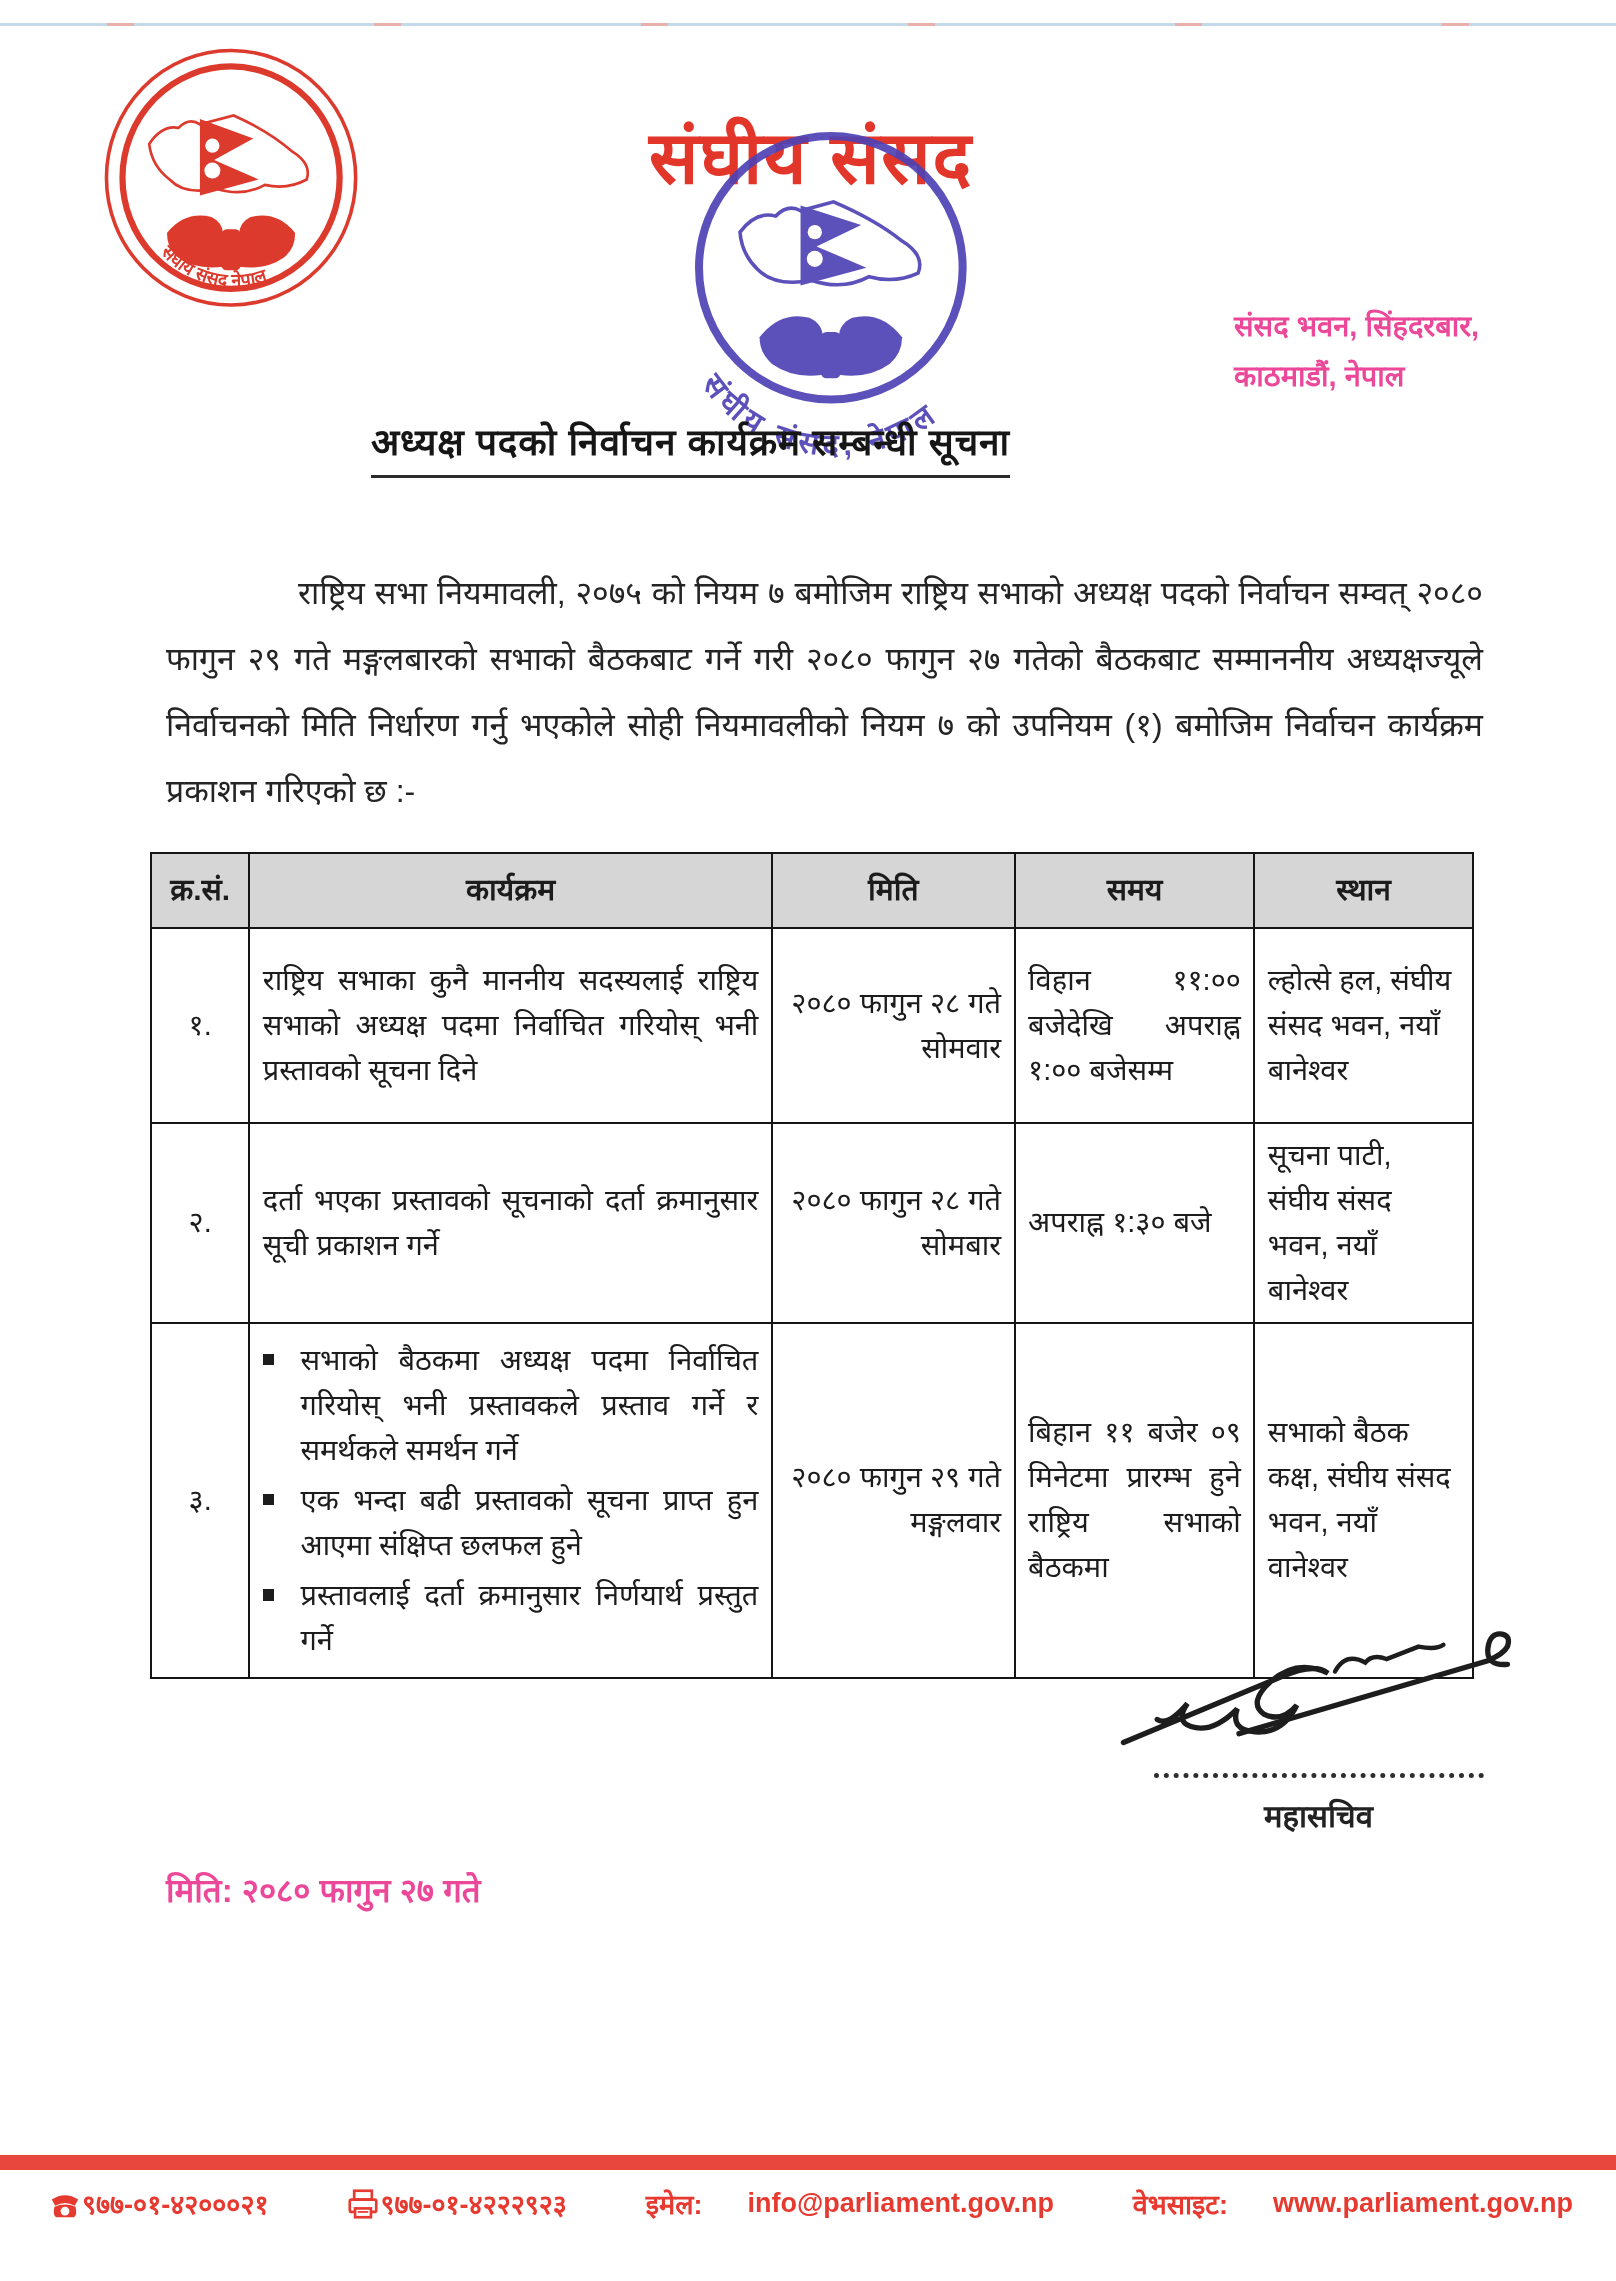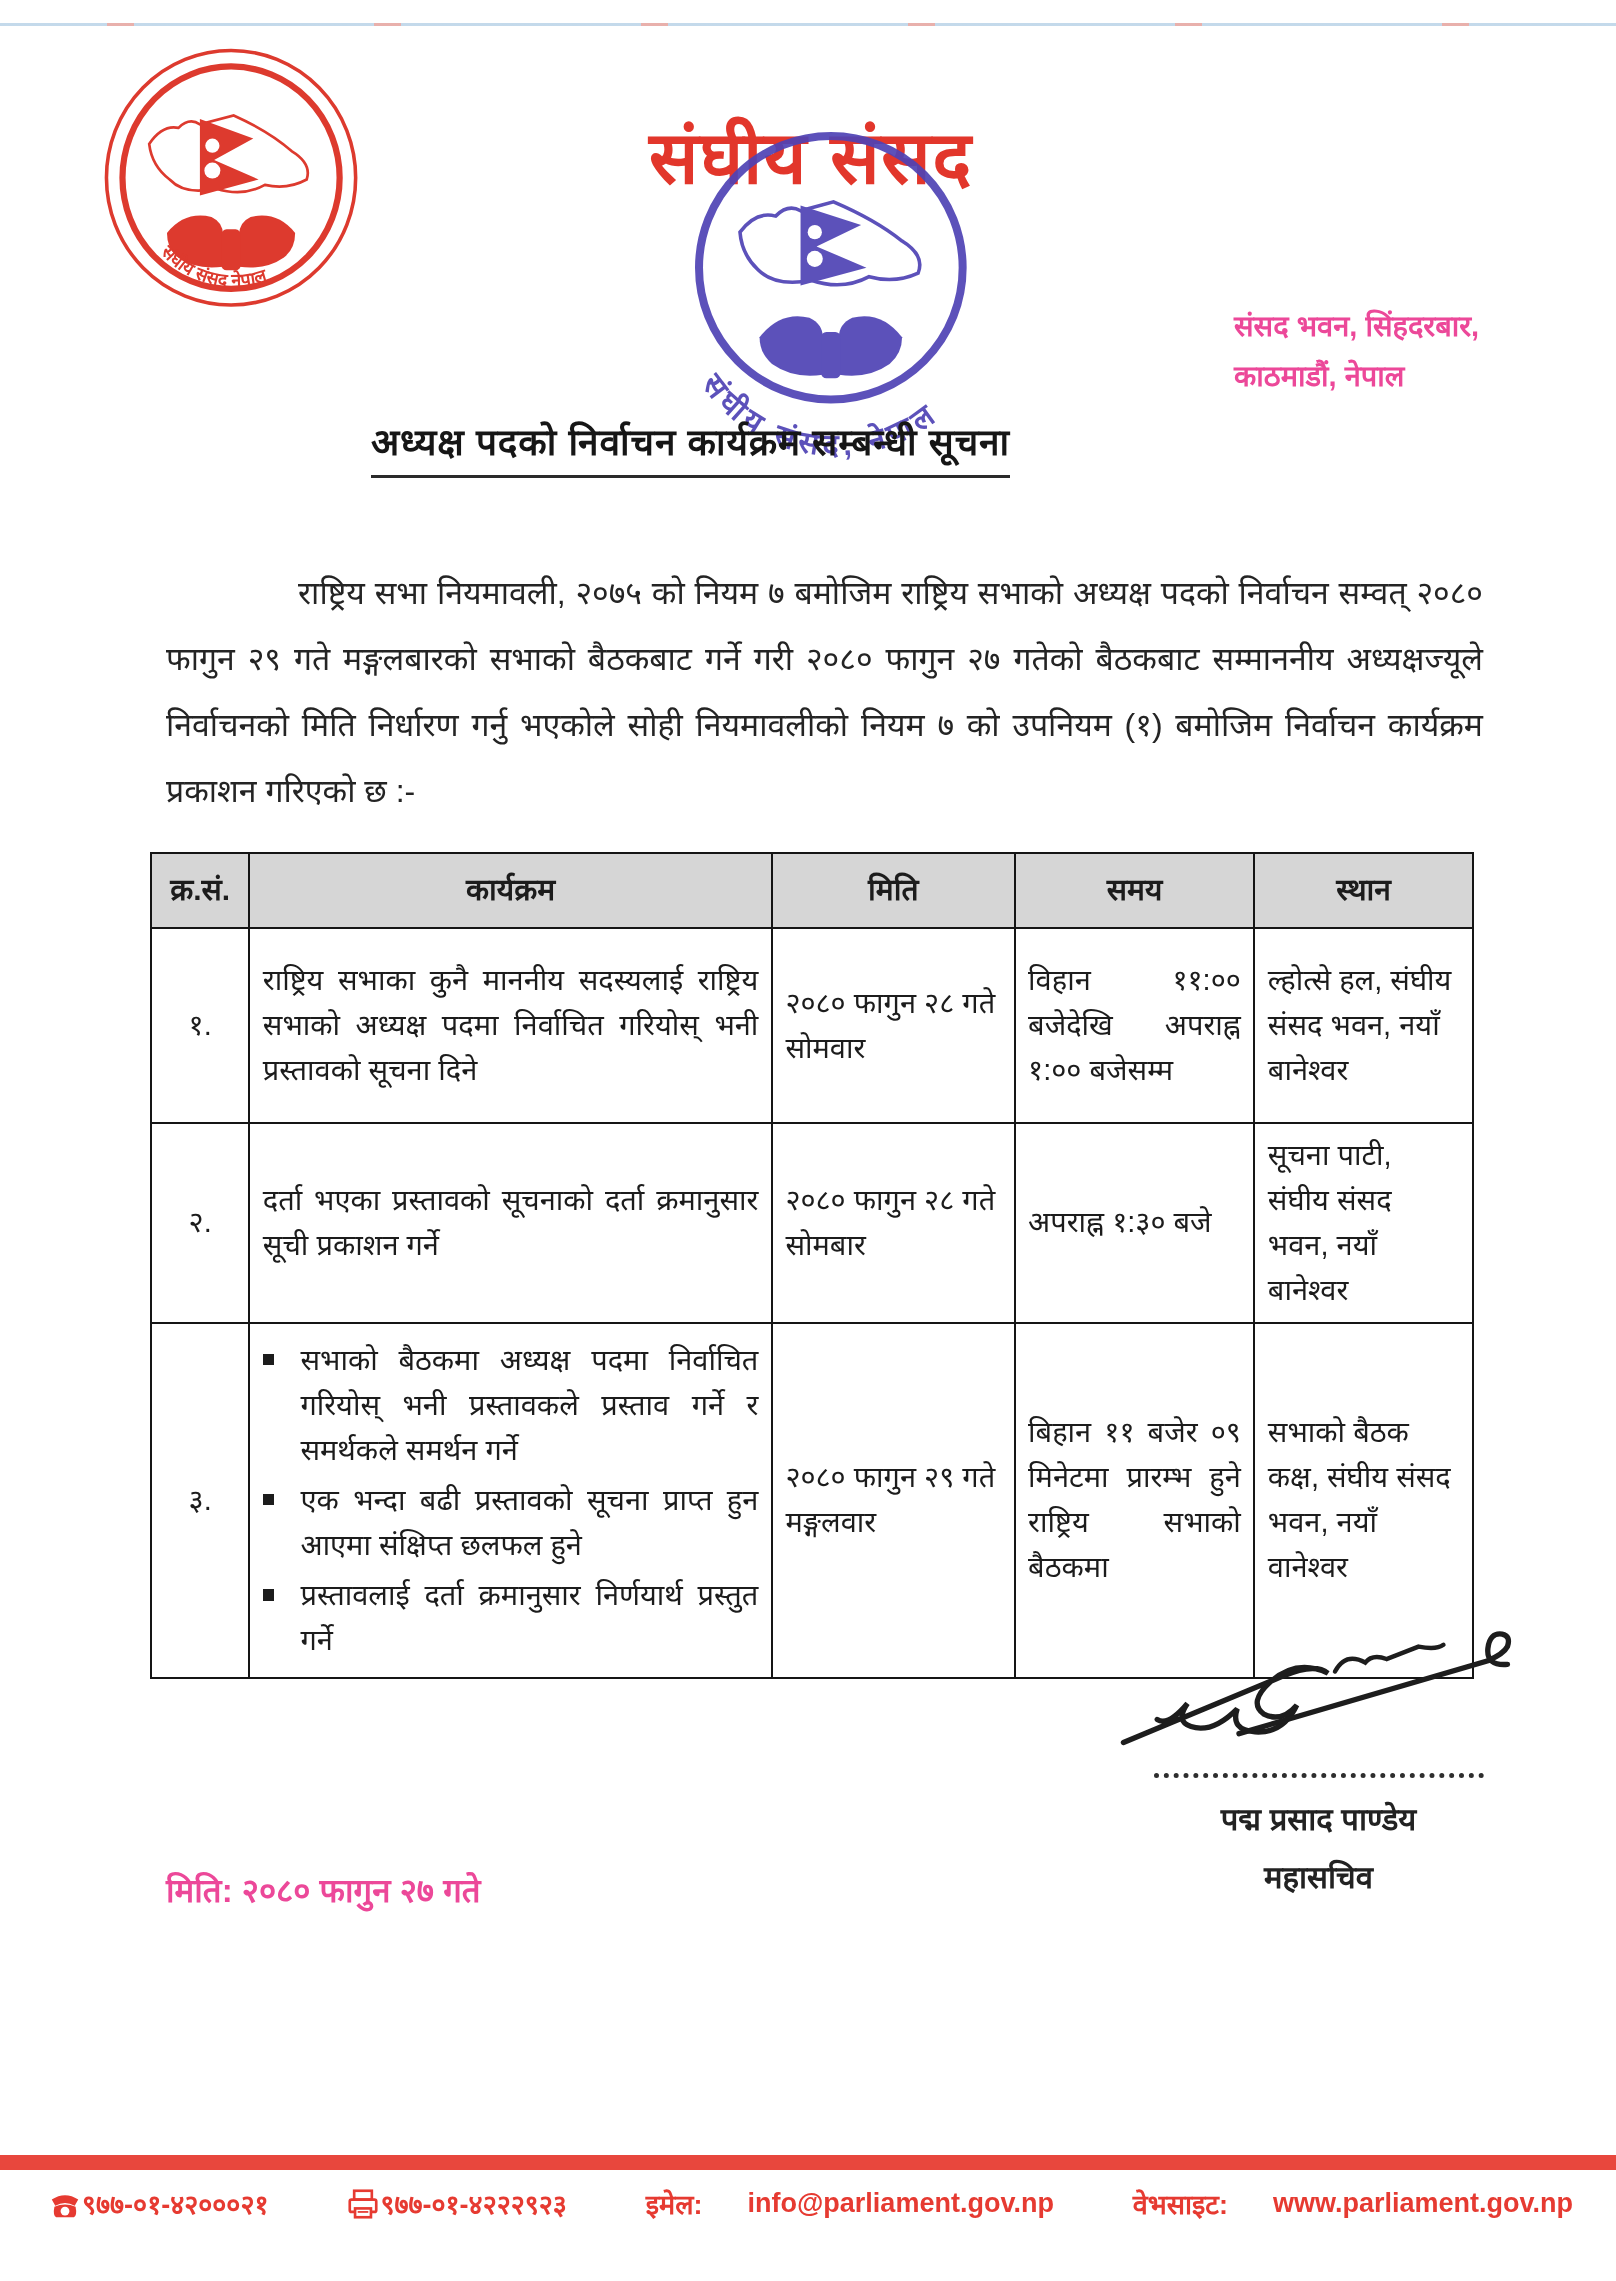"२०८० फागुन २८ गते सोमवार" .cell-date { text-align: left -> right }
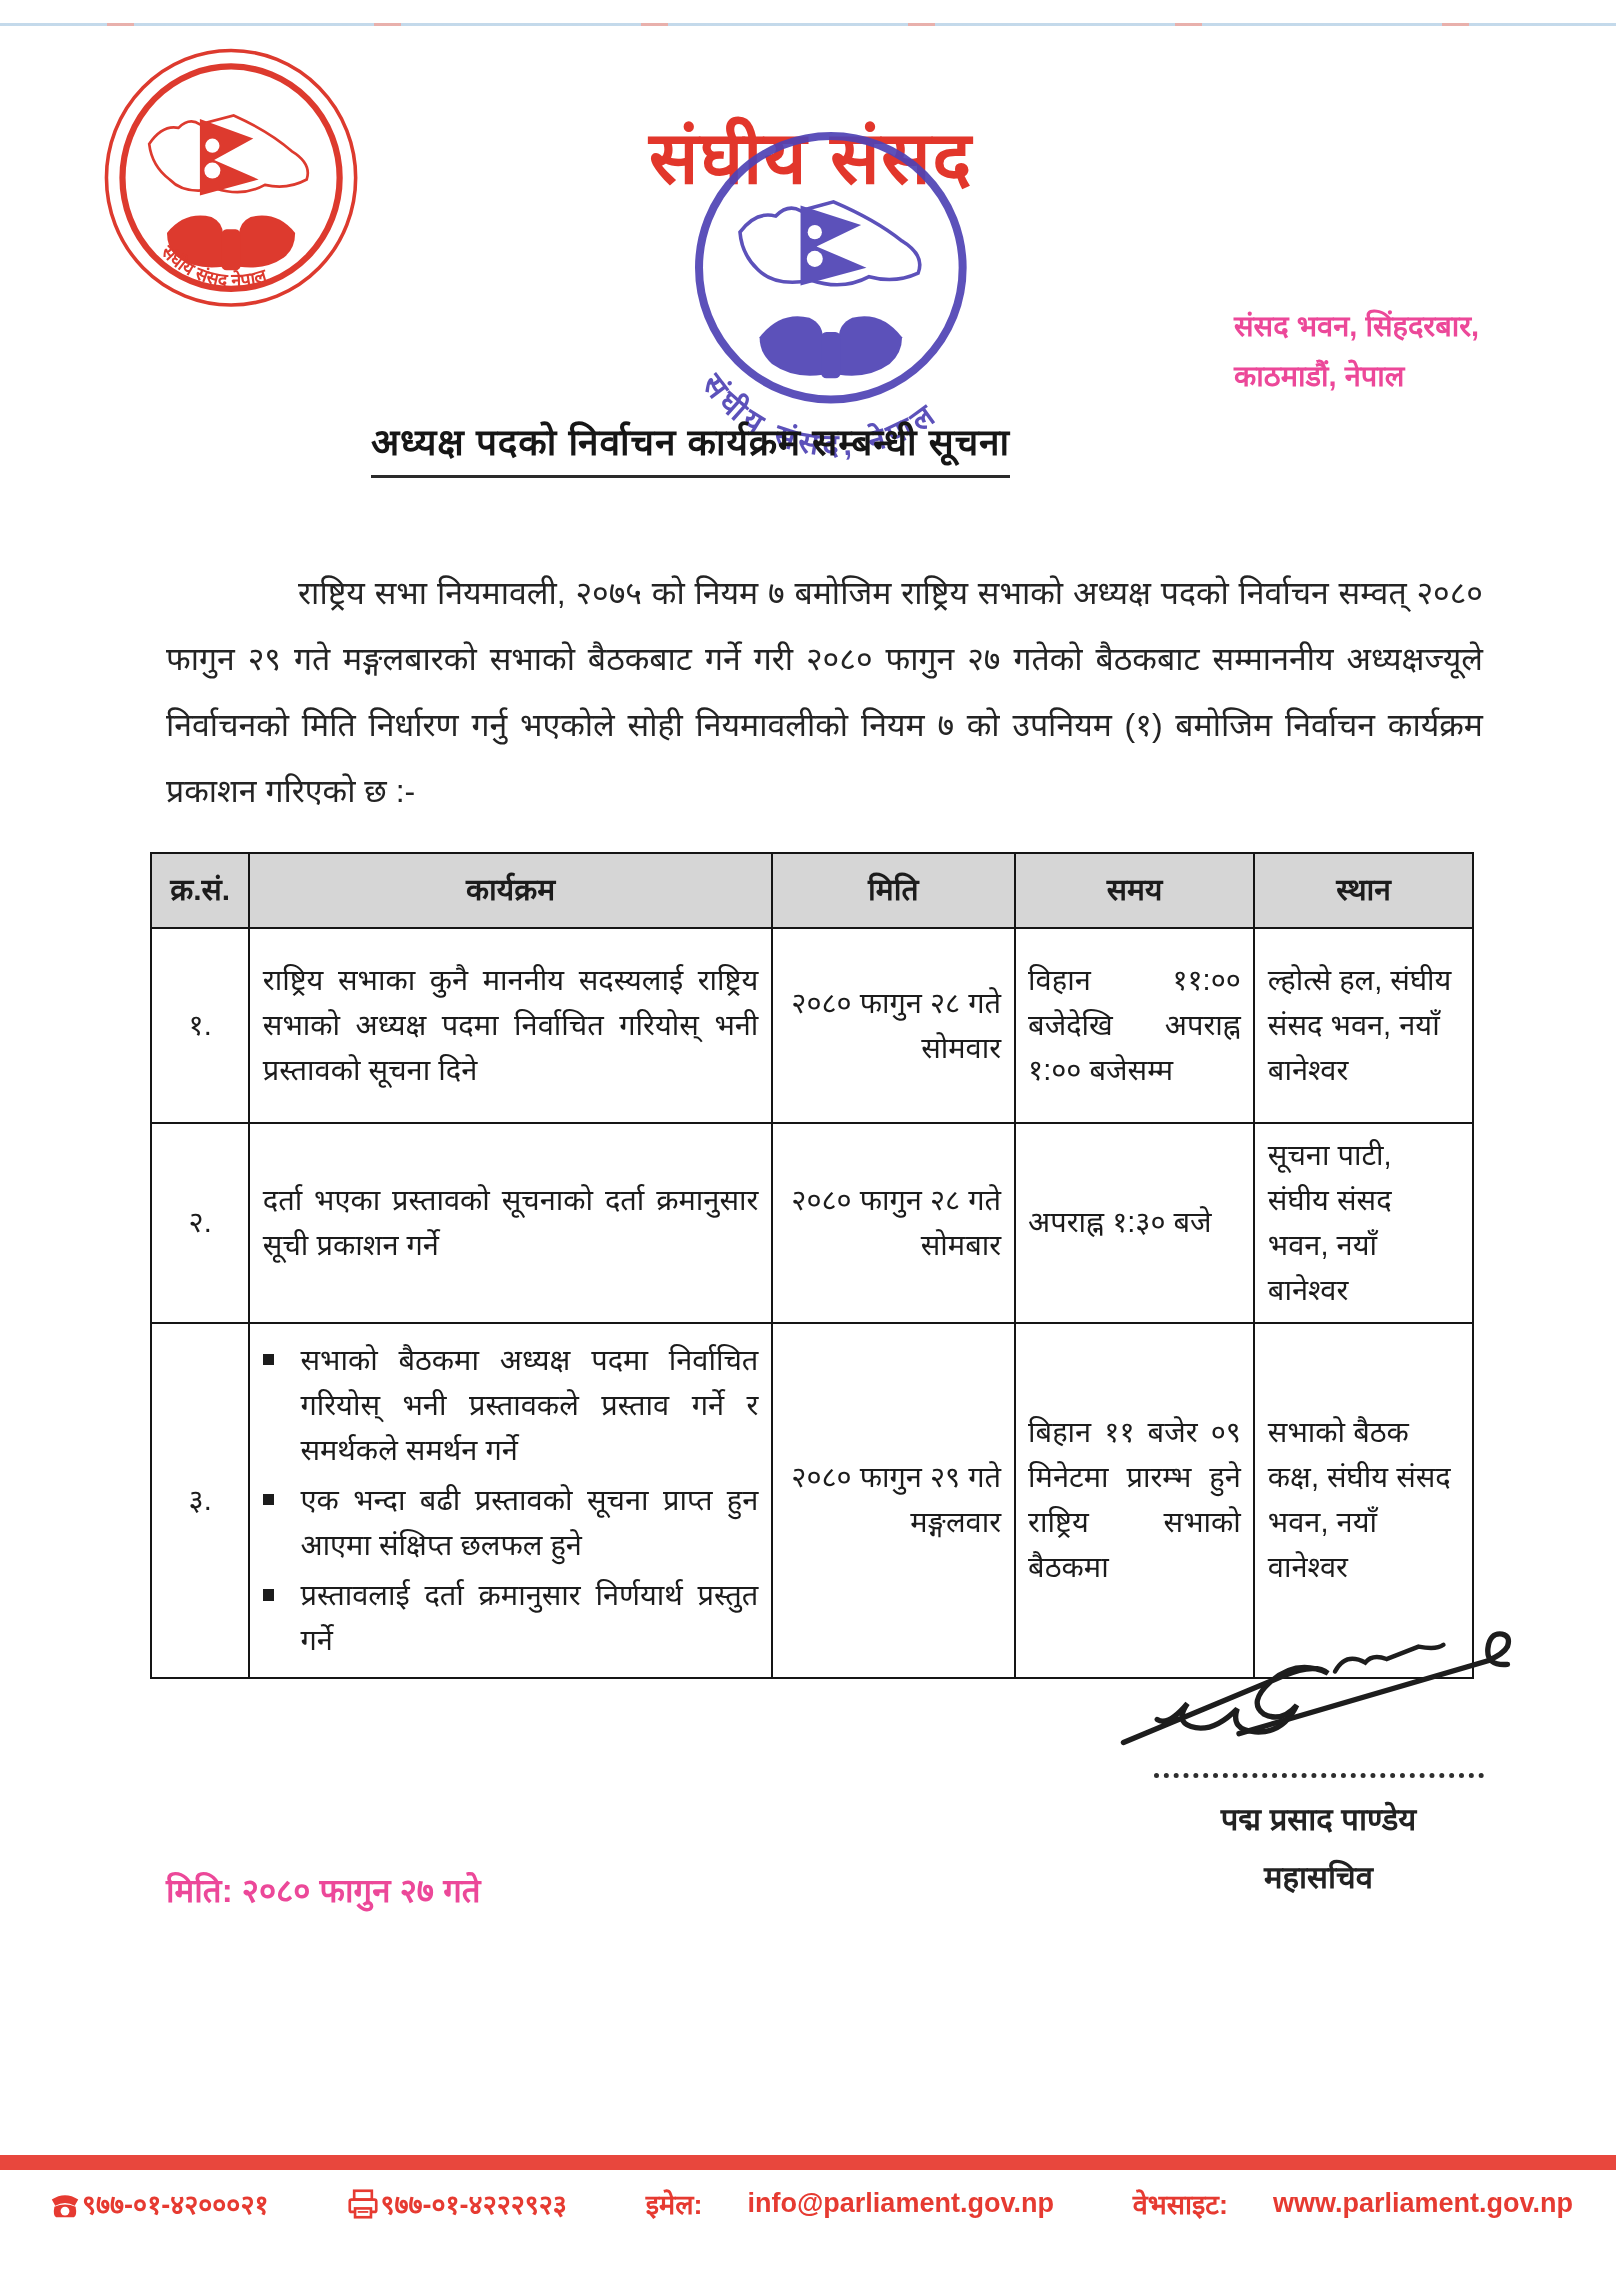"पद्म प्रसाद पाण्डेय" div.sig-name { html: <div>पद्म प्रसाद पाण्डेय</div> -> none }
